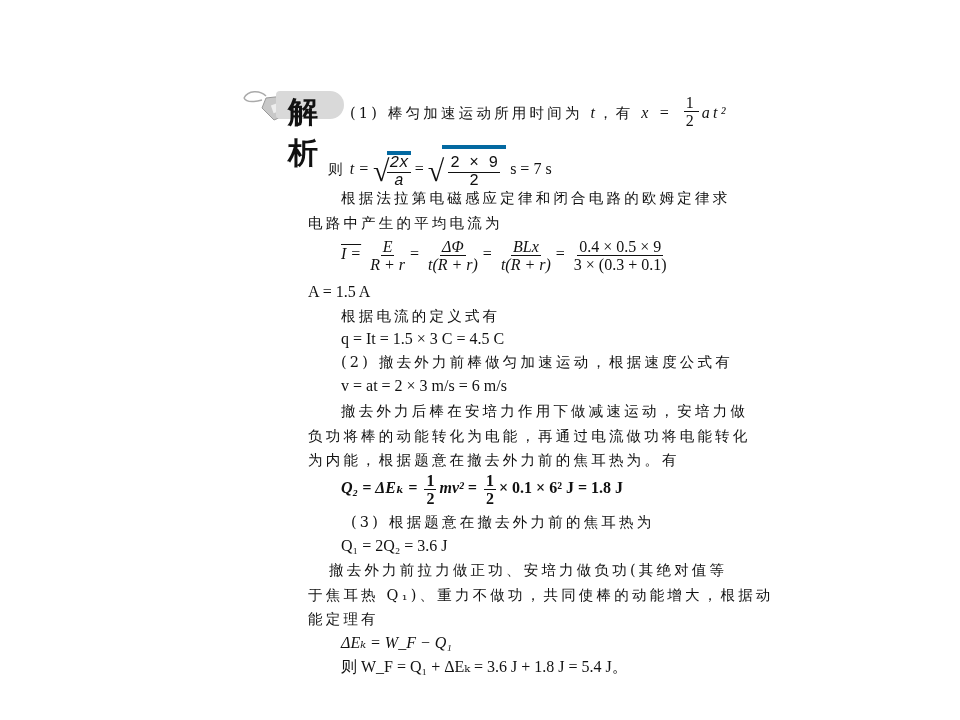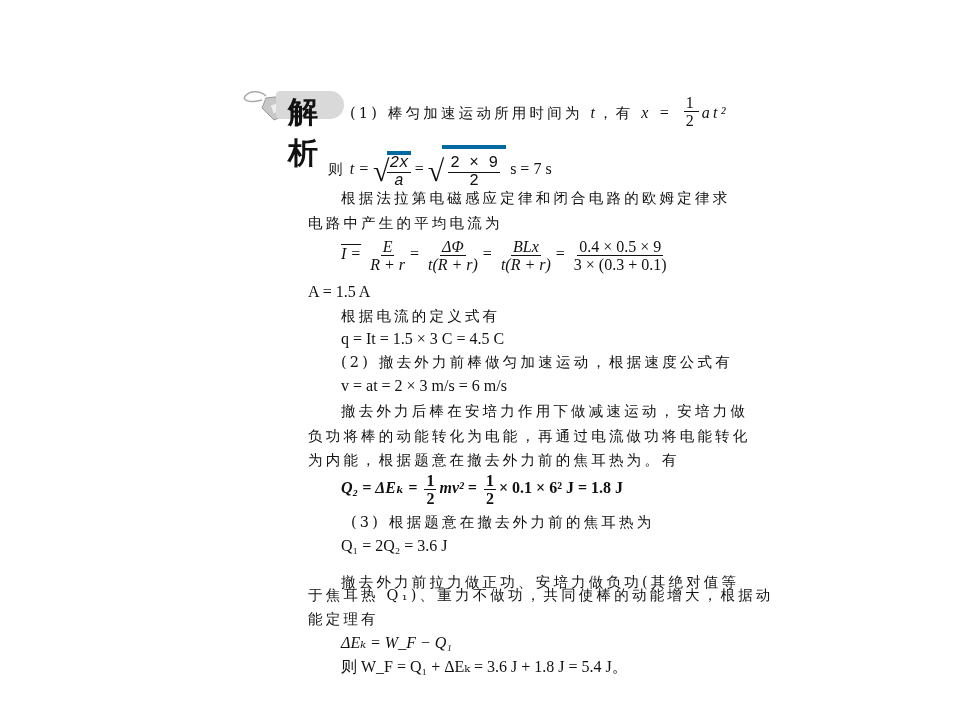"撤去外力前拉力做正功、安培力做负功(其绝对值等" div.abs { left: 341px -> 329px; margin-top: 12px -> none }
